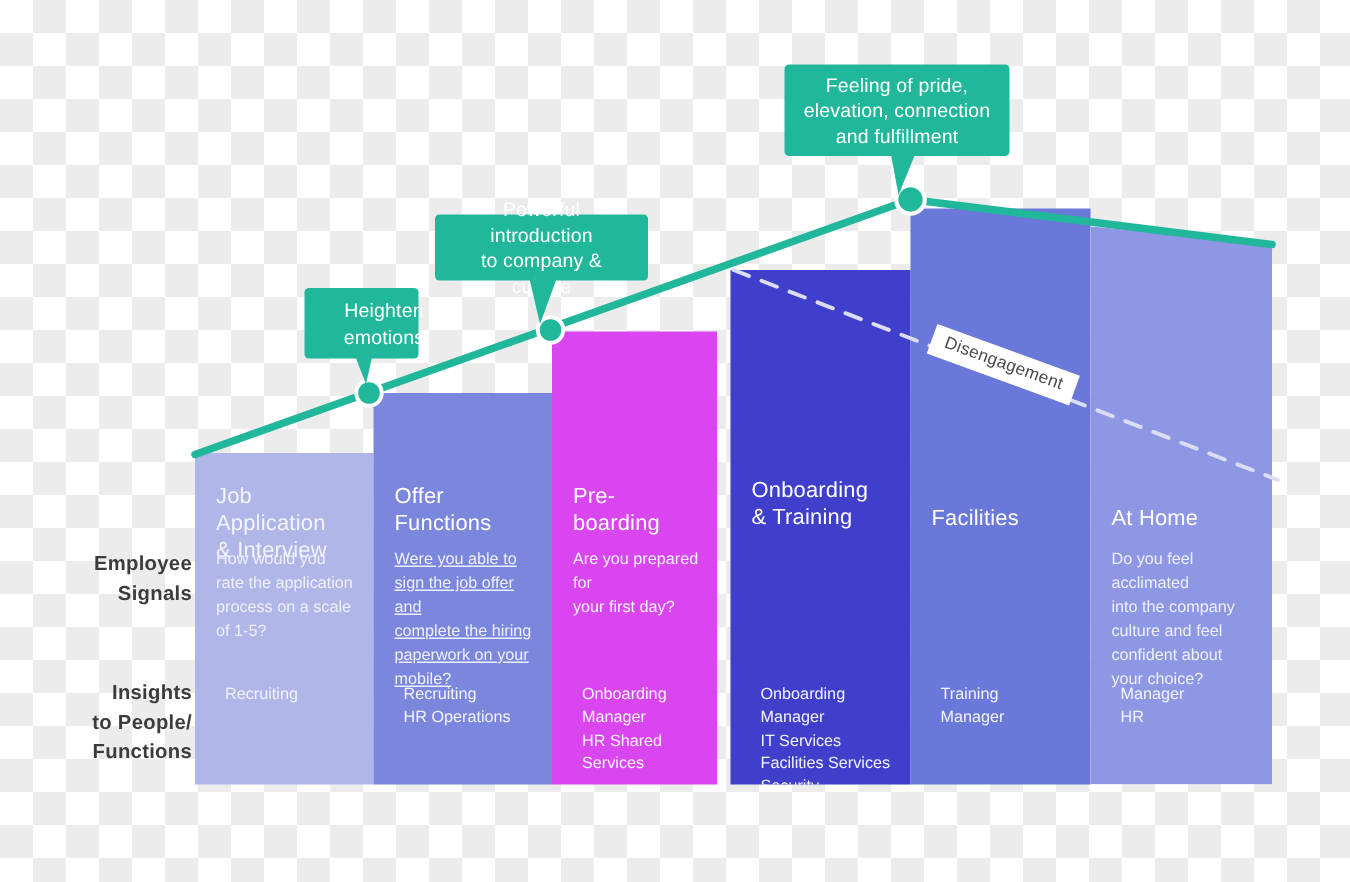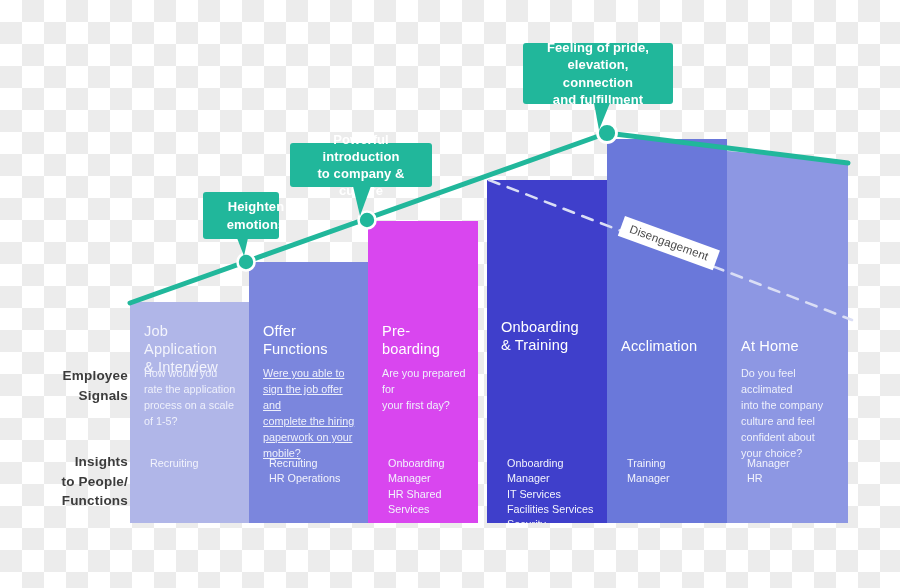"Feeling of pride," .callout { font-weight: 700 -> 400 }
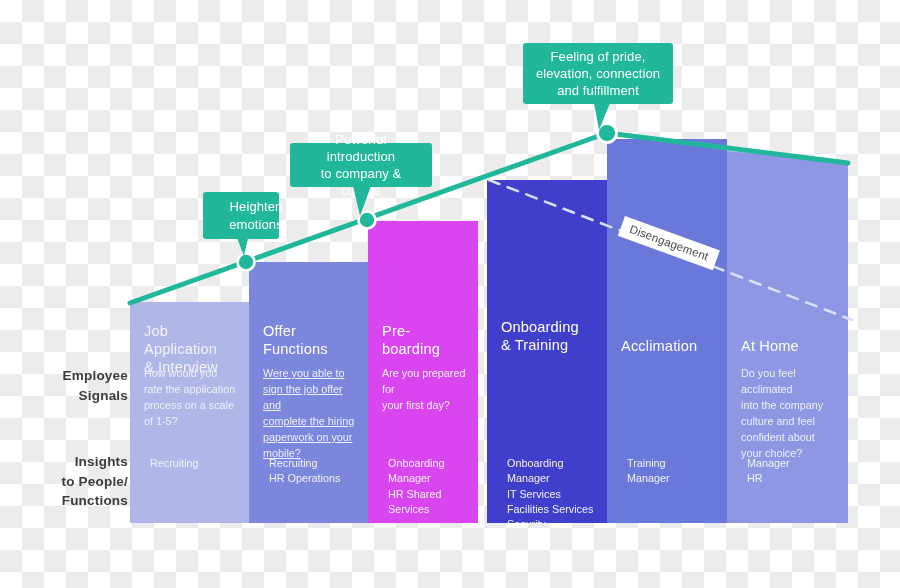"Acclimation" div.col-title { text: Acclimation -> Facilities }
